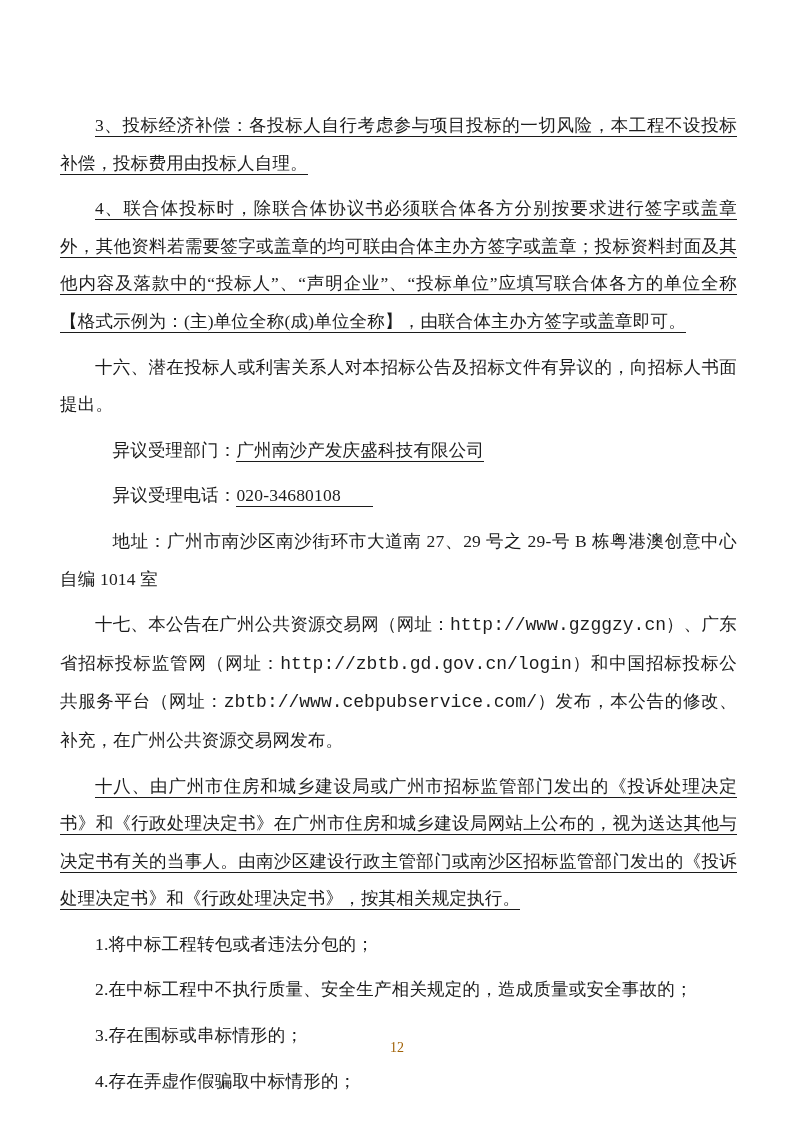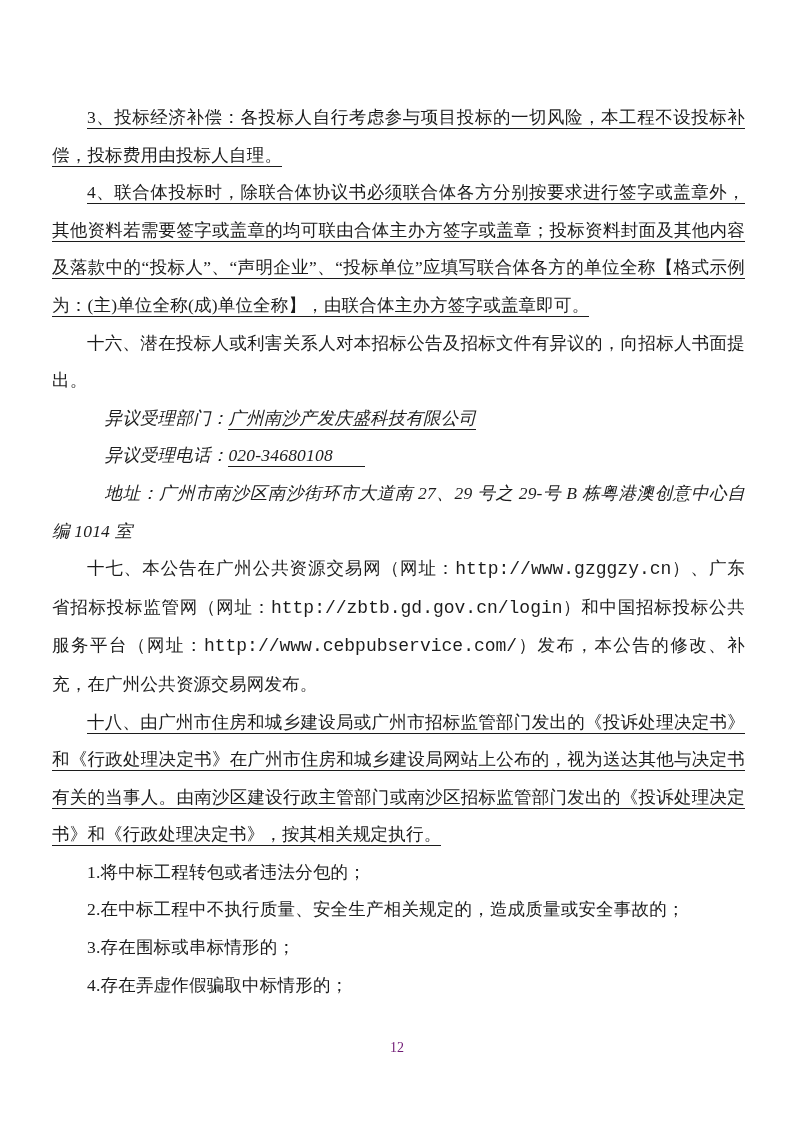"3、投标经济补偿：各投标人自行考虑参与项目投标的一切风险，本工程不设投标补偿，投" .para { margin: 0 -> 8px }
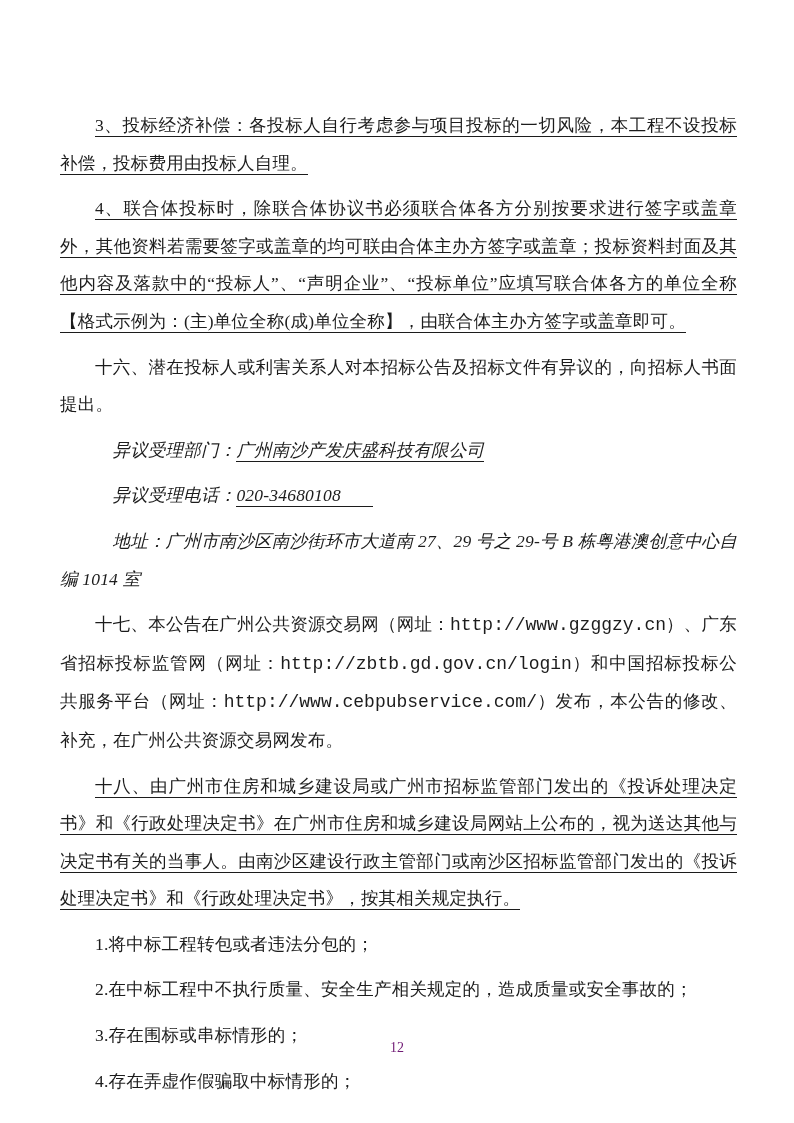"异议受理部门：广州南沙产发庆盛科技有限公司" .para.indent3 { font-style: italic -> none }
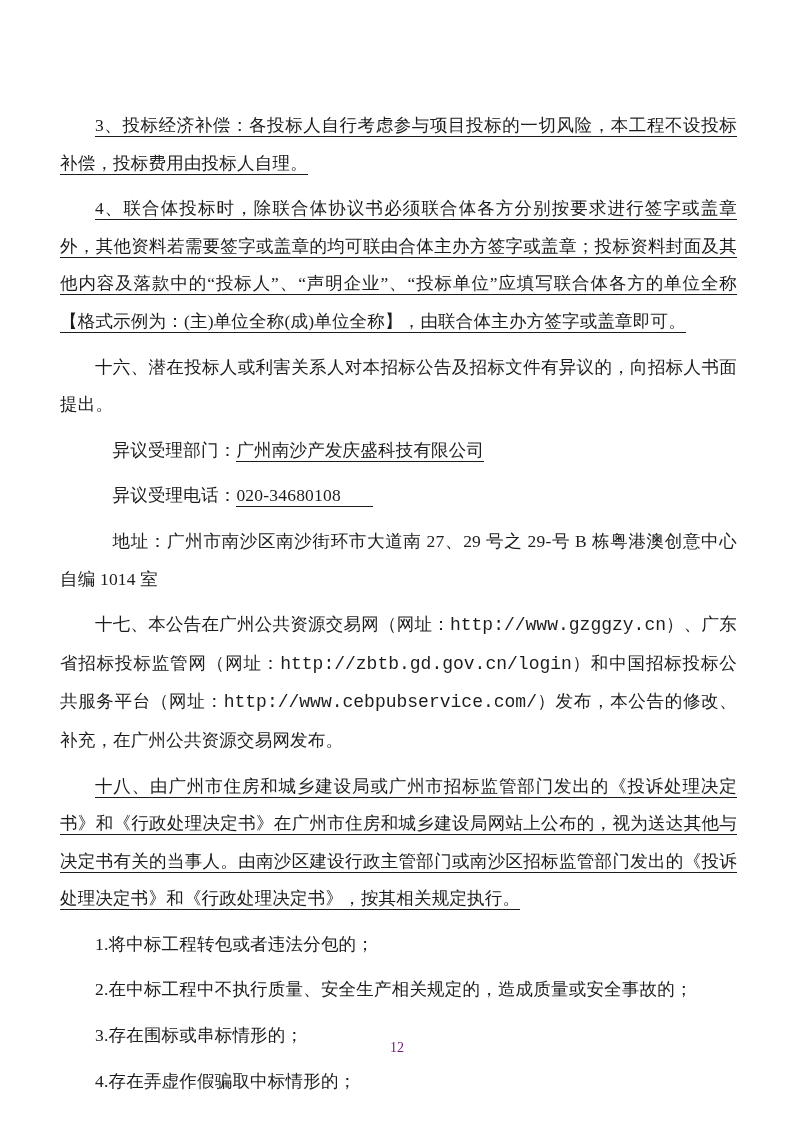"http://www.cebpubservice.com/" span.mono { text: http://www.cebpubservice.com/ -> zbtb://www.cebpubservice.com/ }
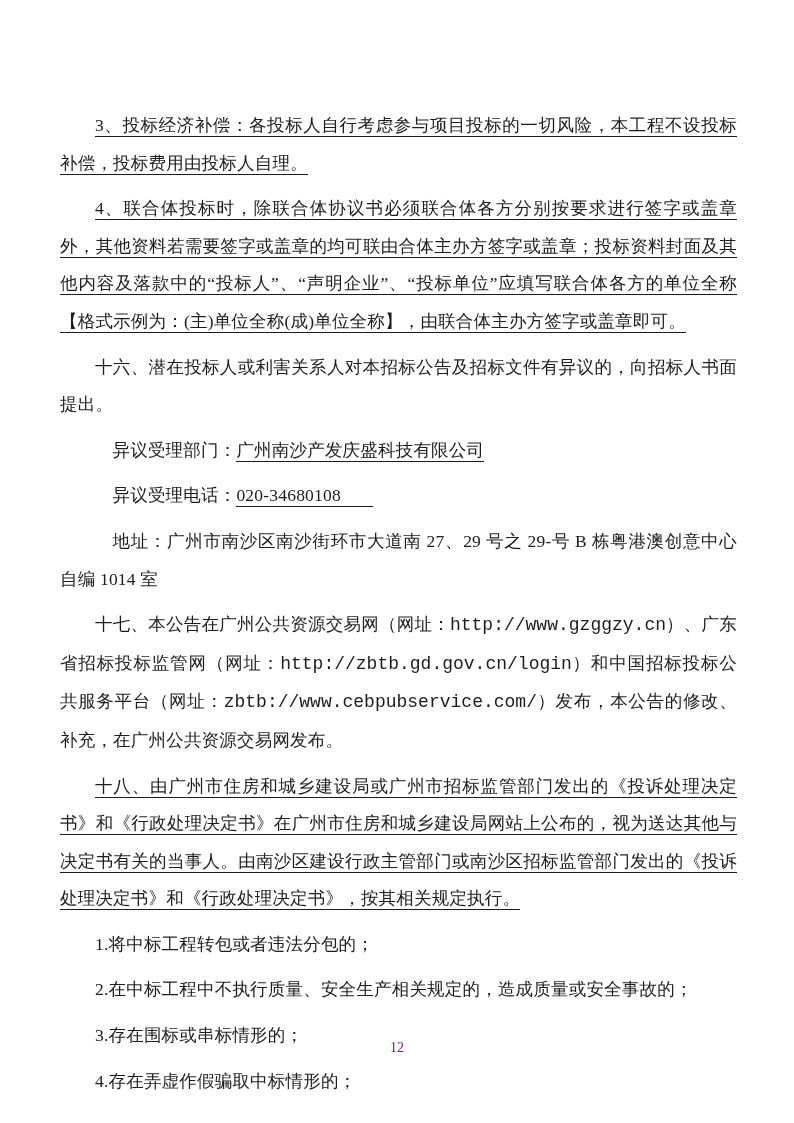"12" .page-number { color: #701a75 -> #a16207 }
